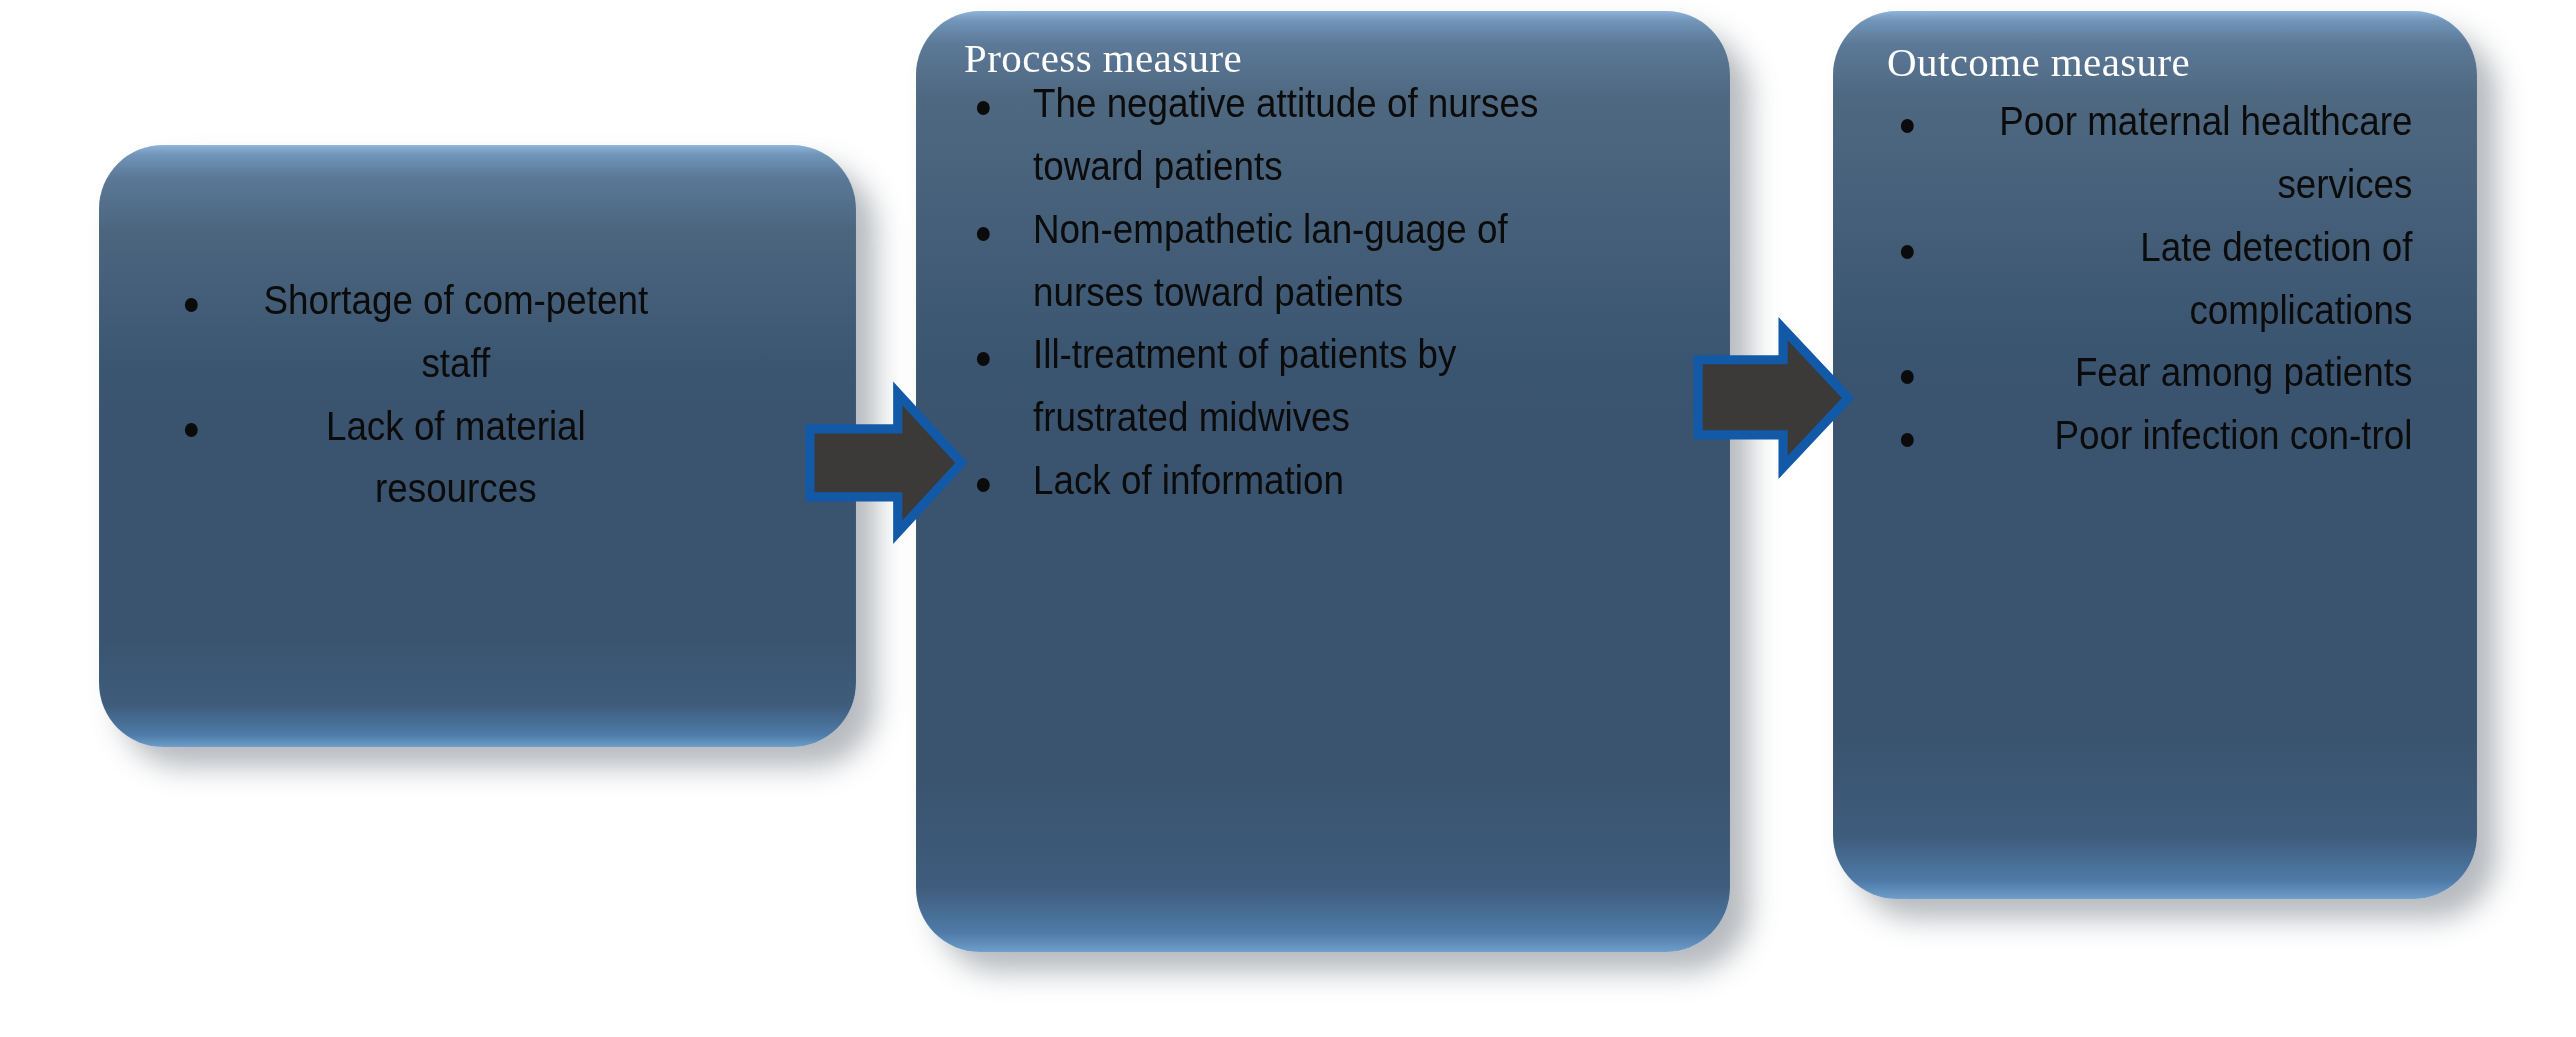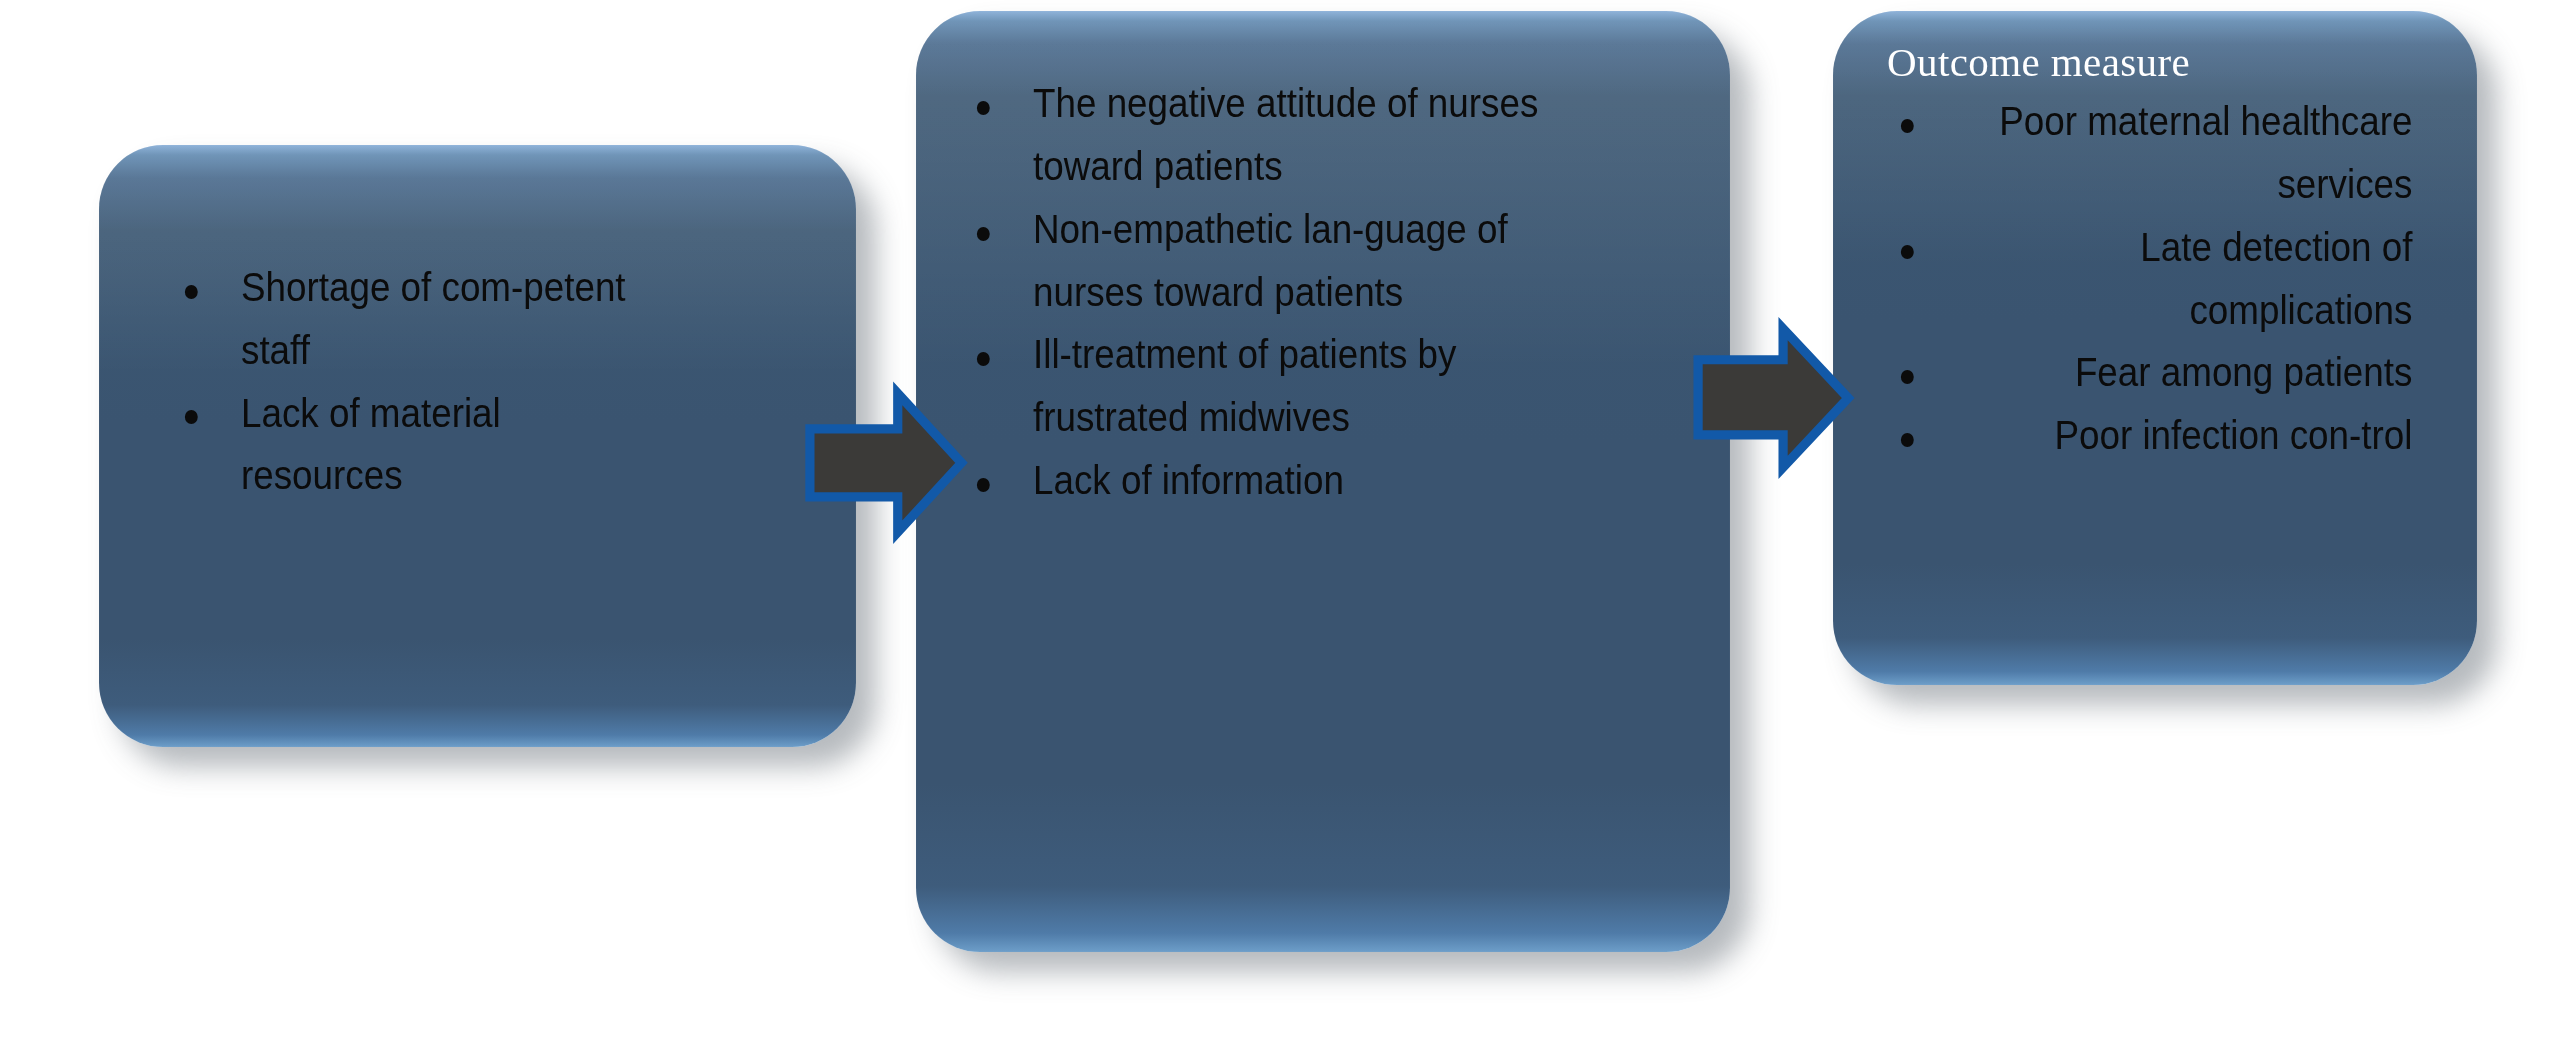"Process measure" div.box-title { html: none -> <div>Process measure</div> }
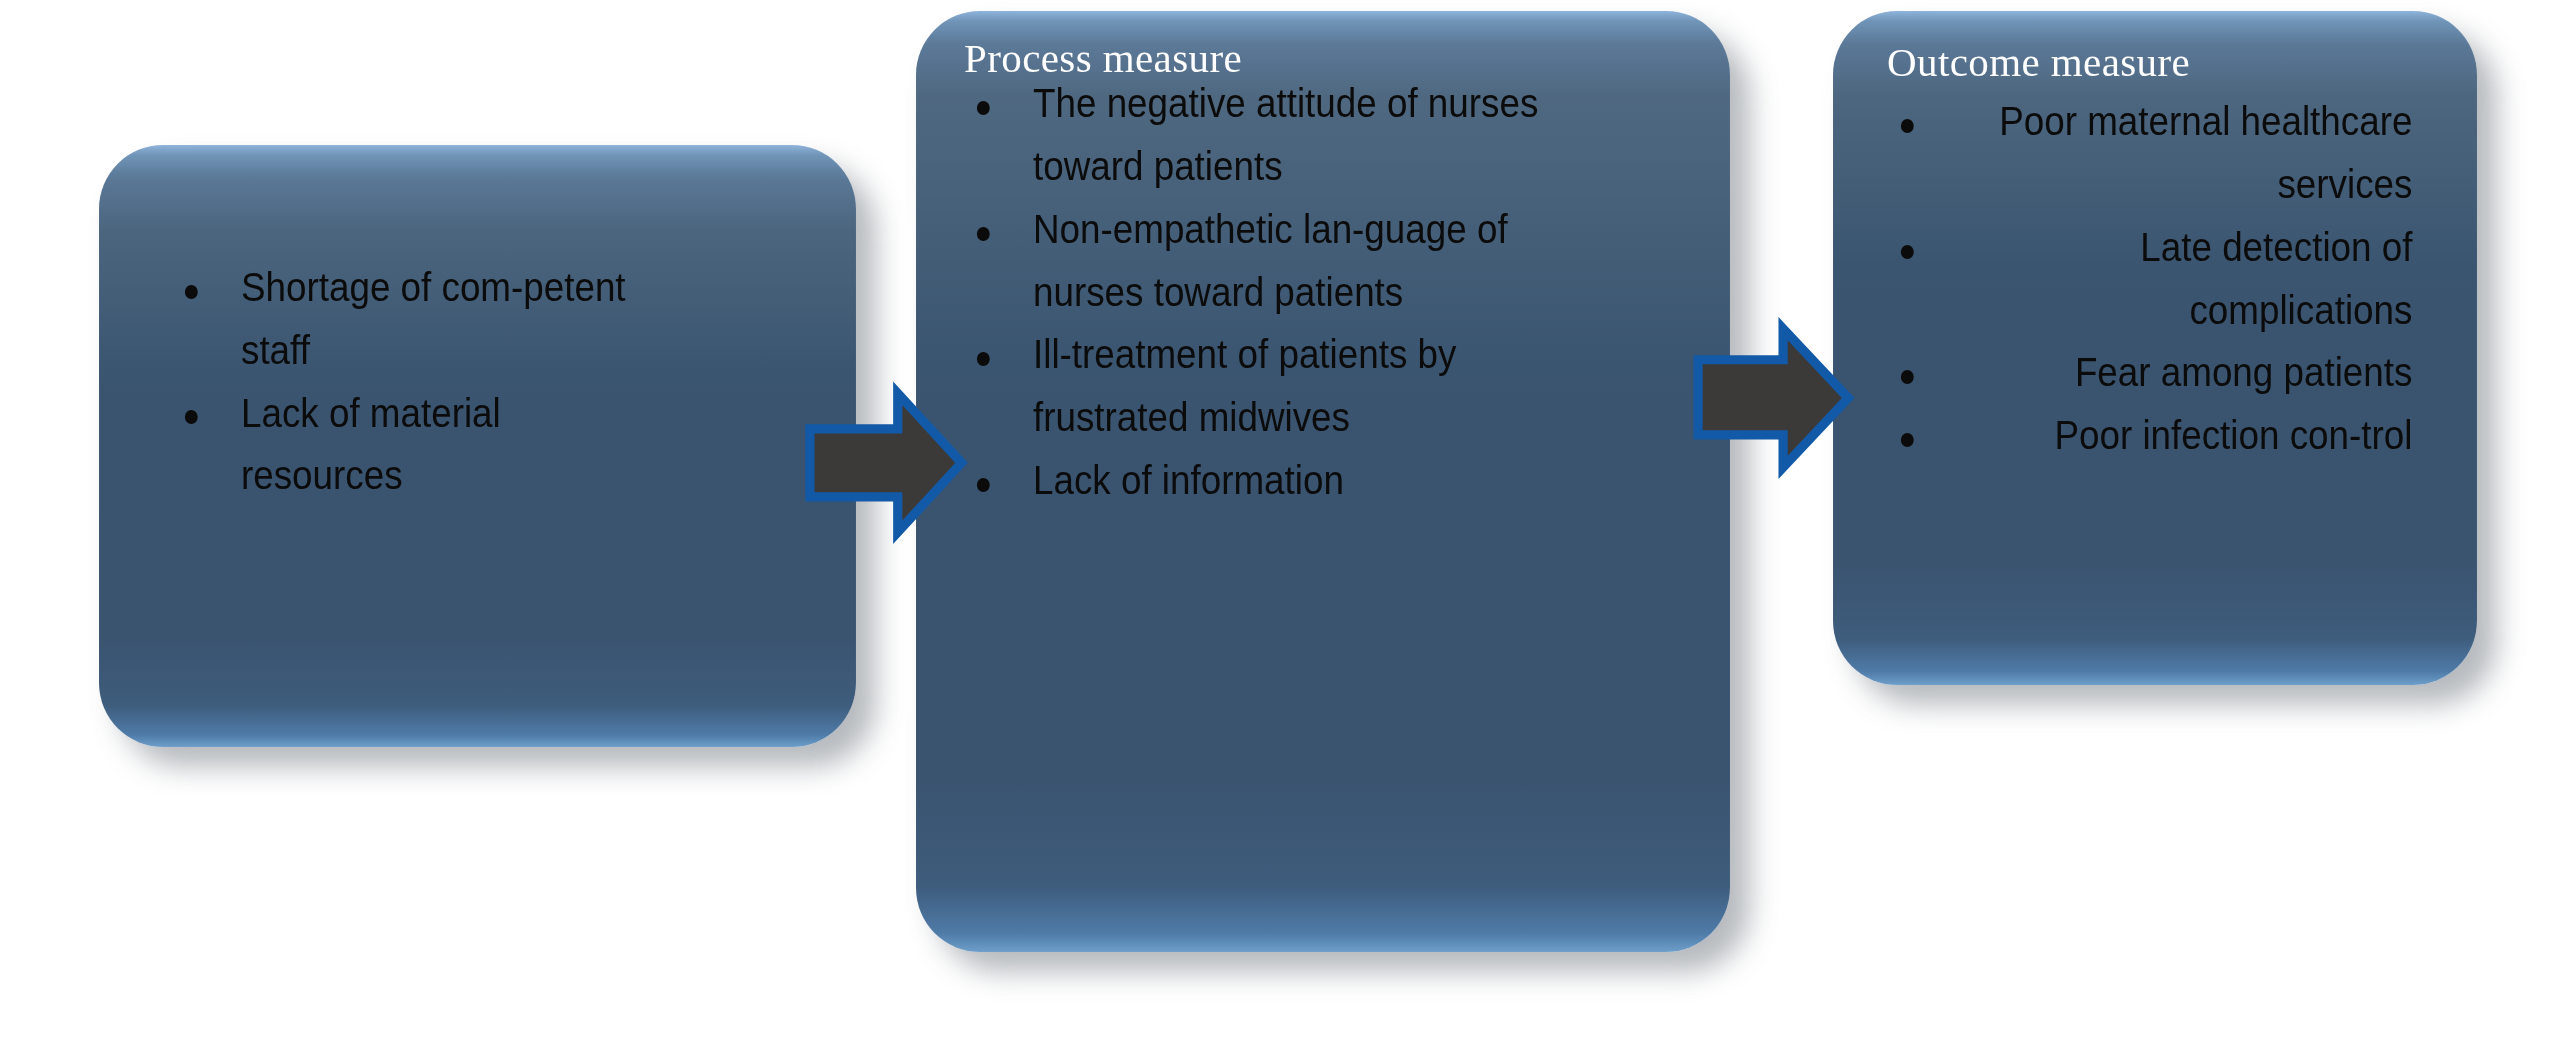"Outcome measure" #box-outcome { height: 674px -> 888px }
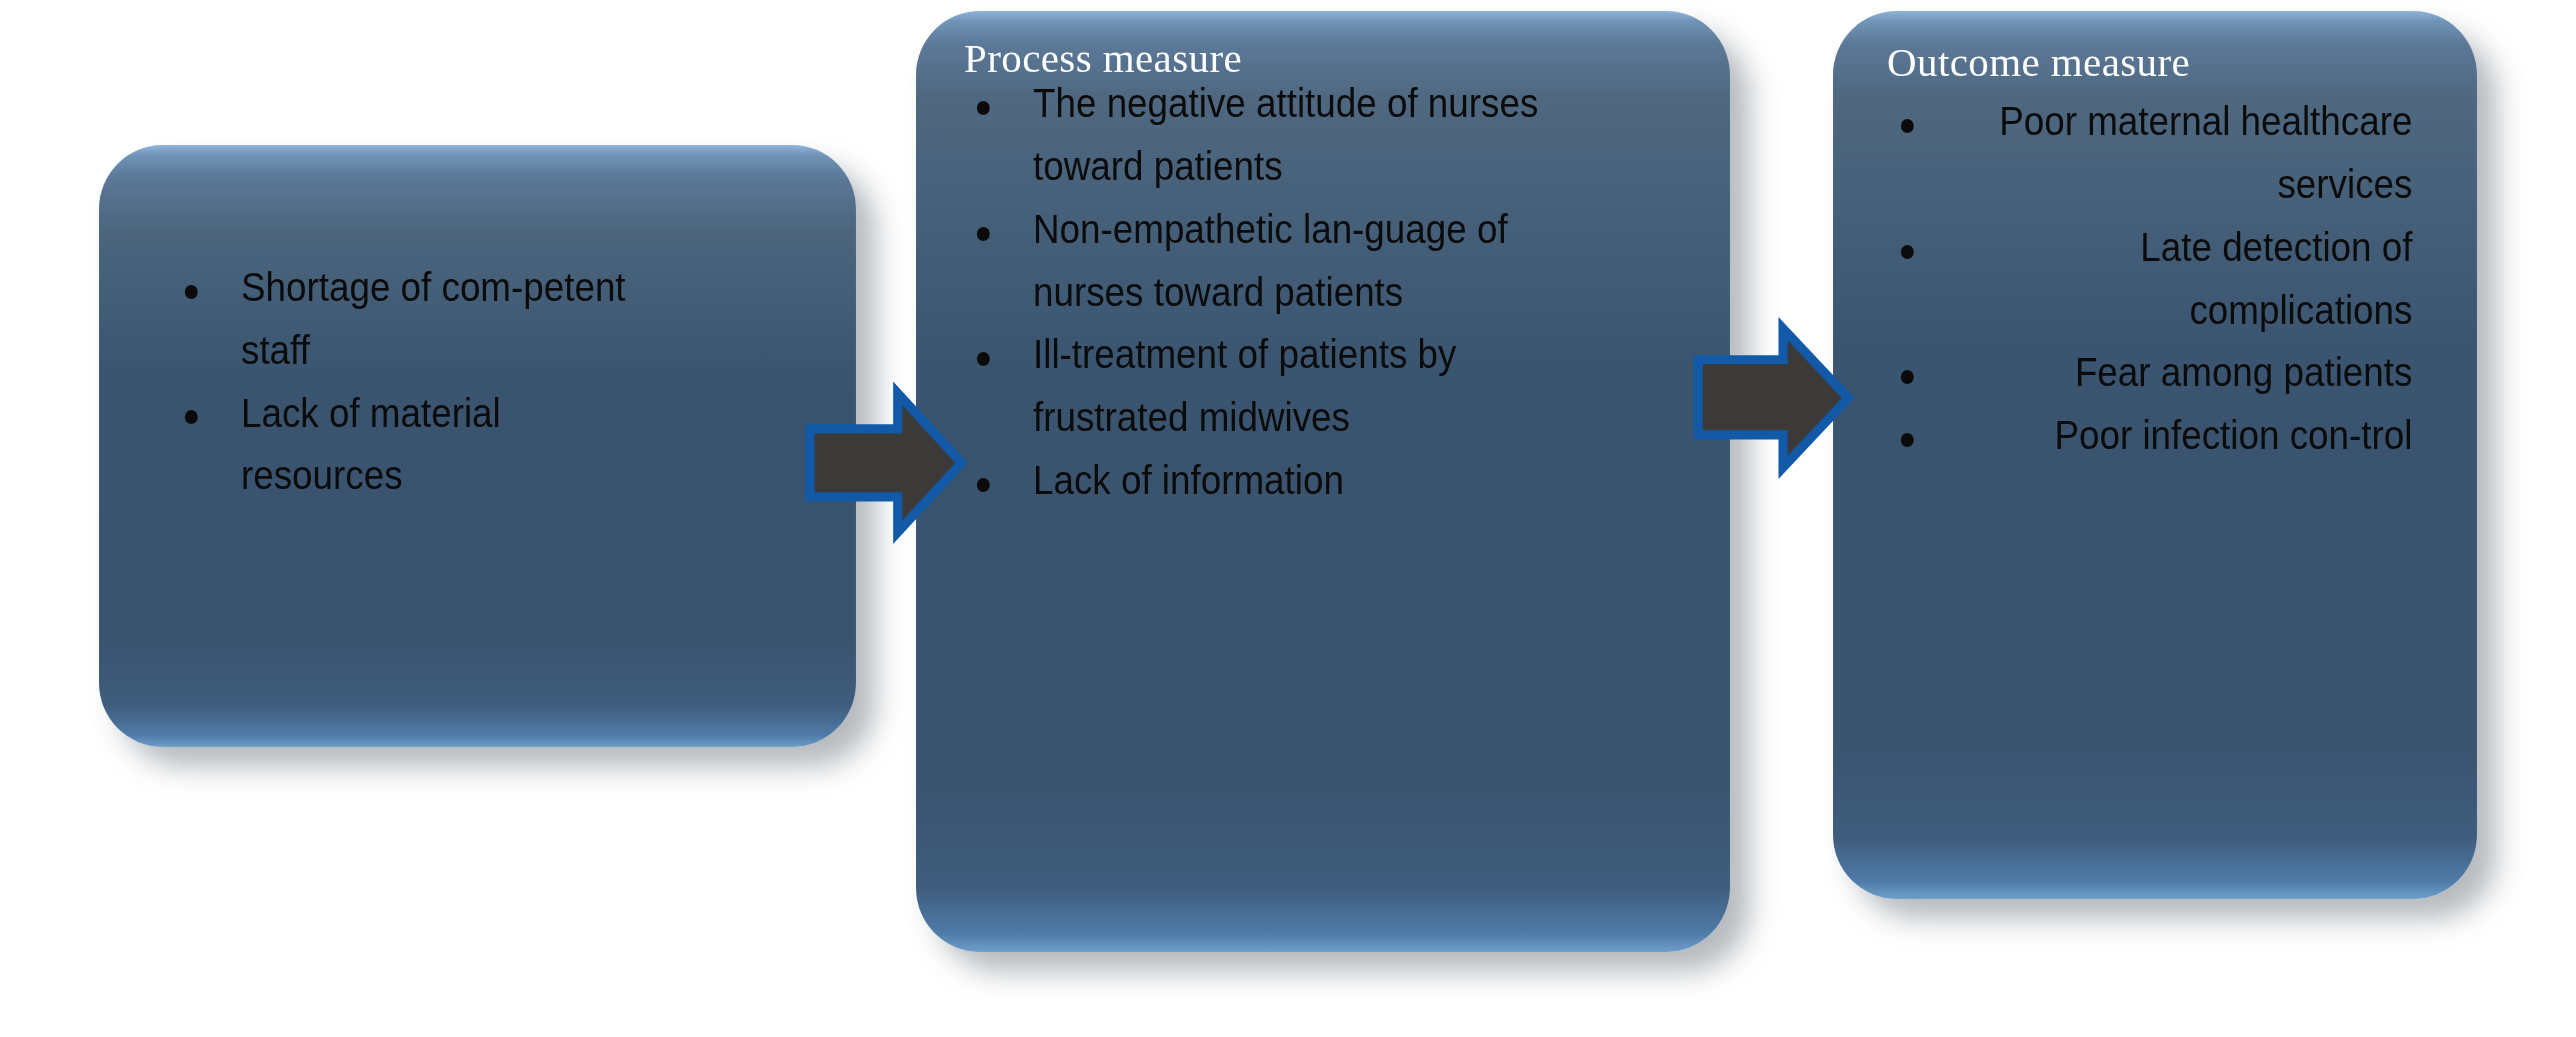"Shortage of com-petent staff" #box-structure .bullets { text-align: none -> center; top: 111px -> 124px }
